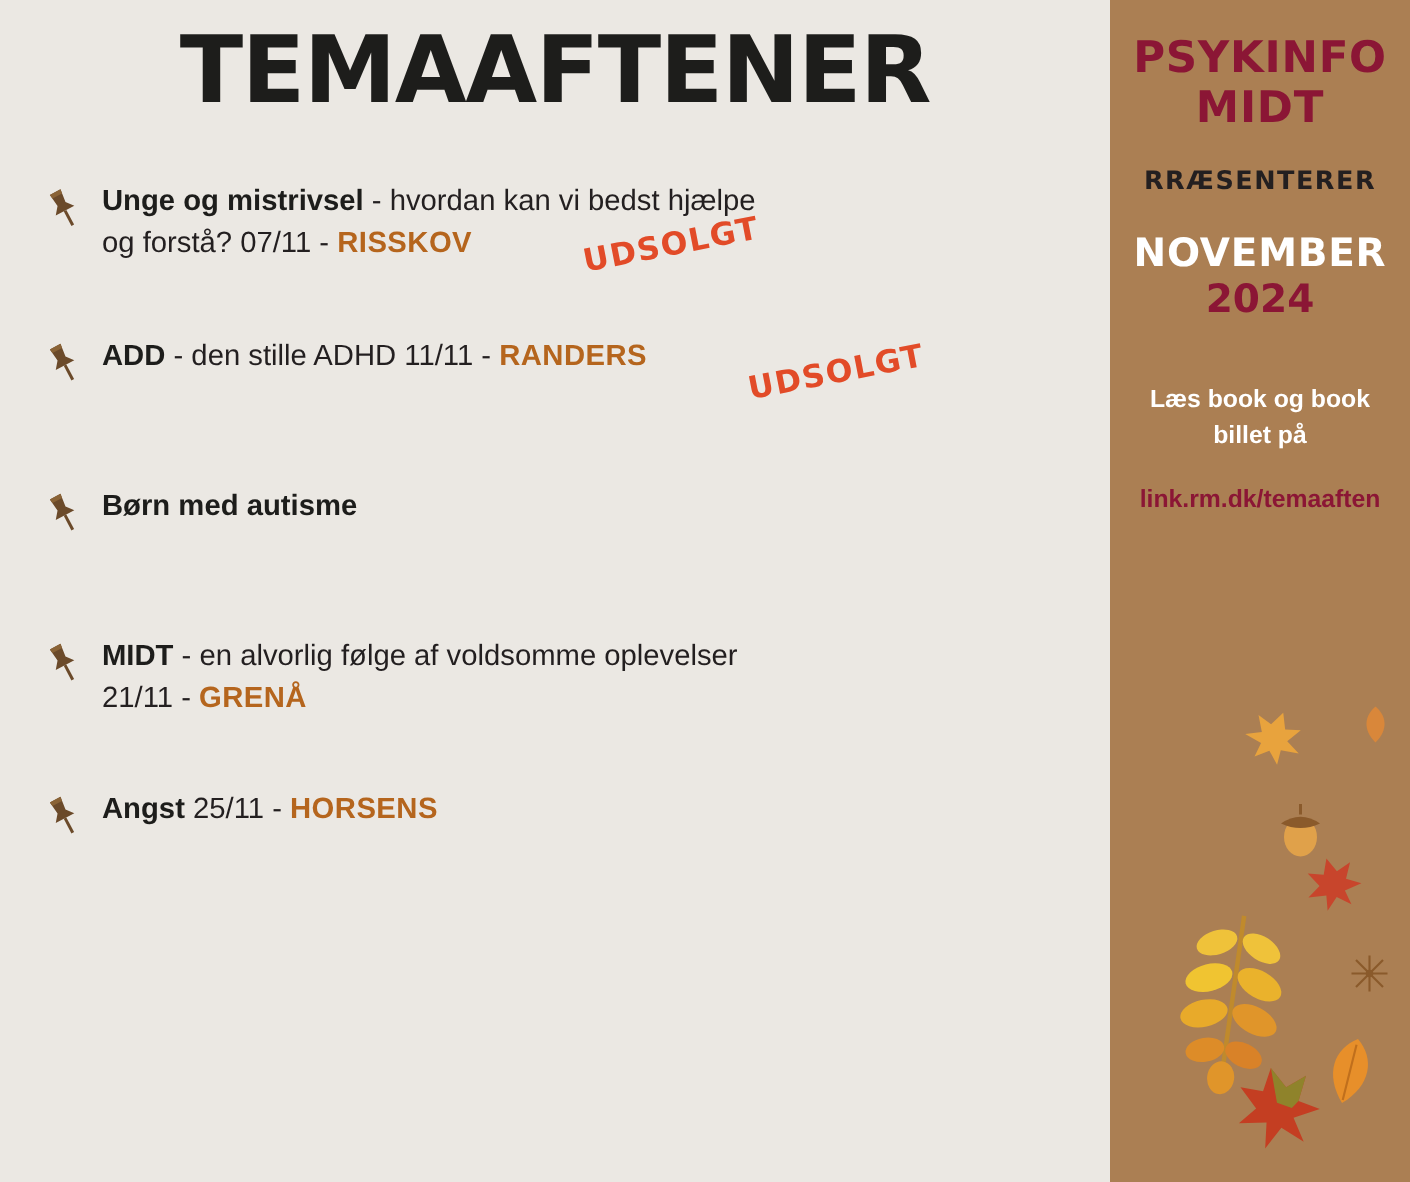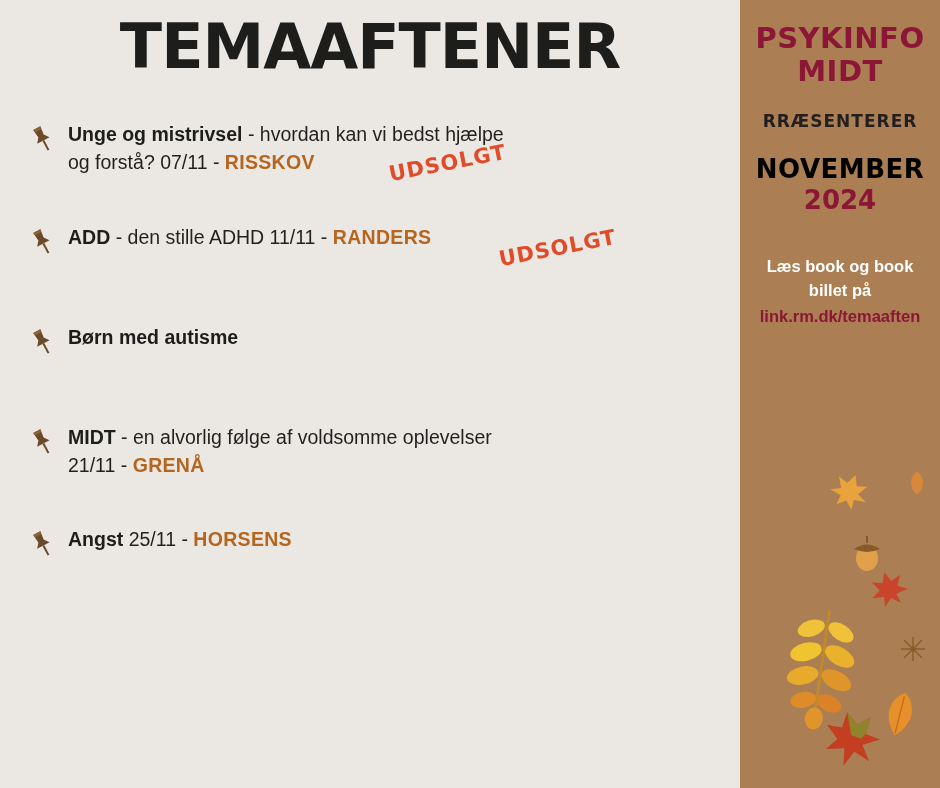"NOVEMBER" .month { color: #000000 -> #ffffff }
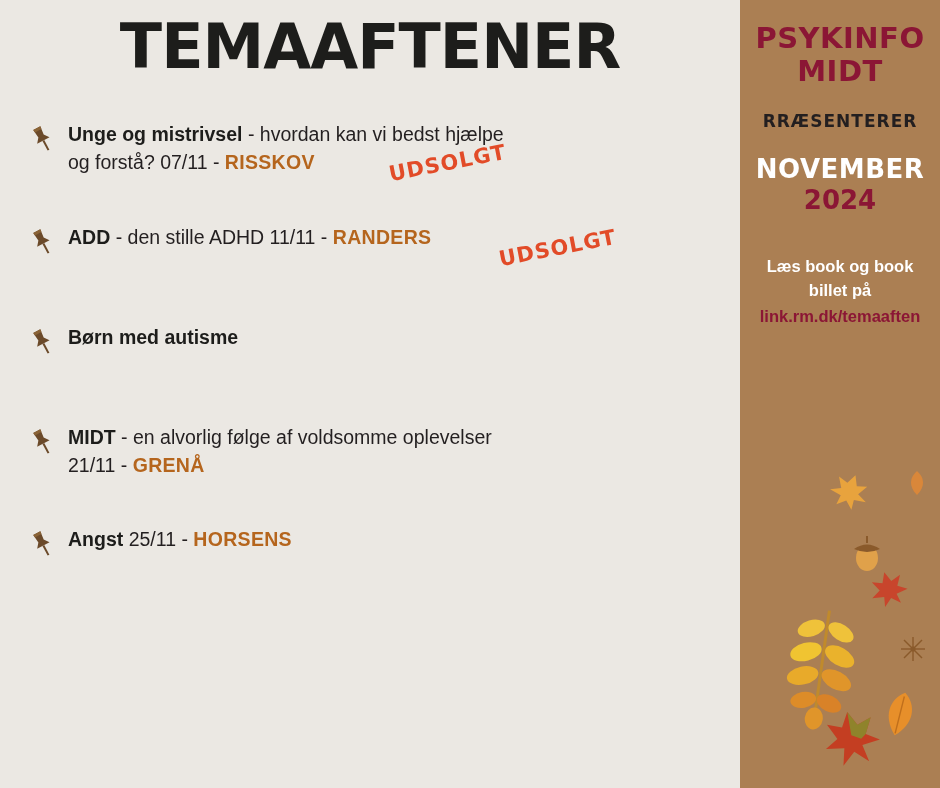"link.rm.dk/temaaften" .book-link { margin-top: 4px -> 21px }
